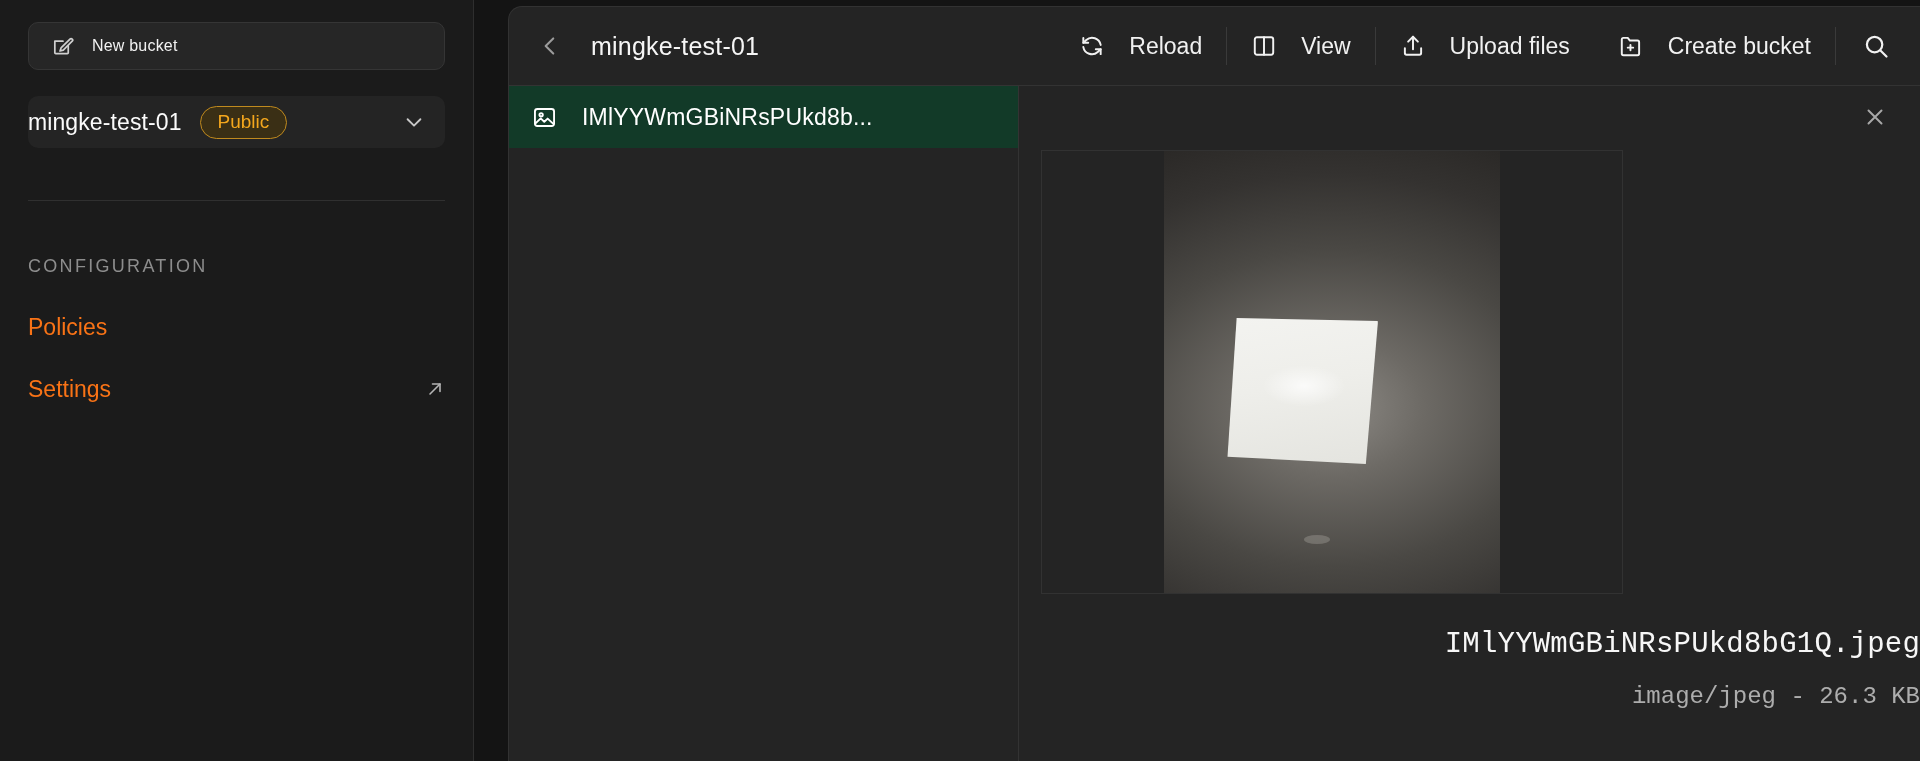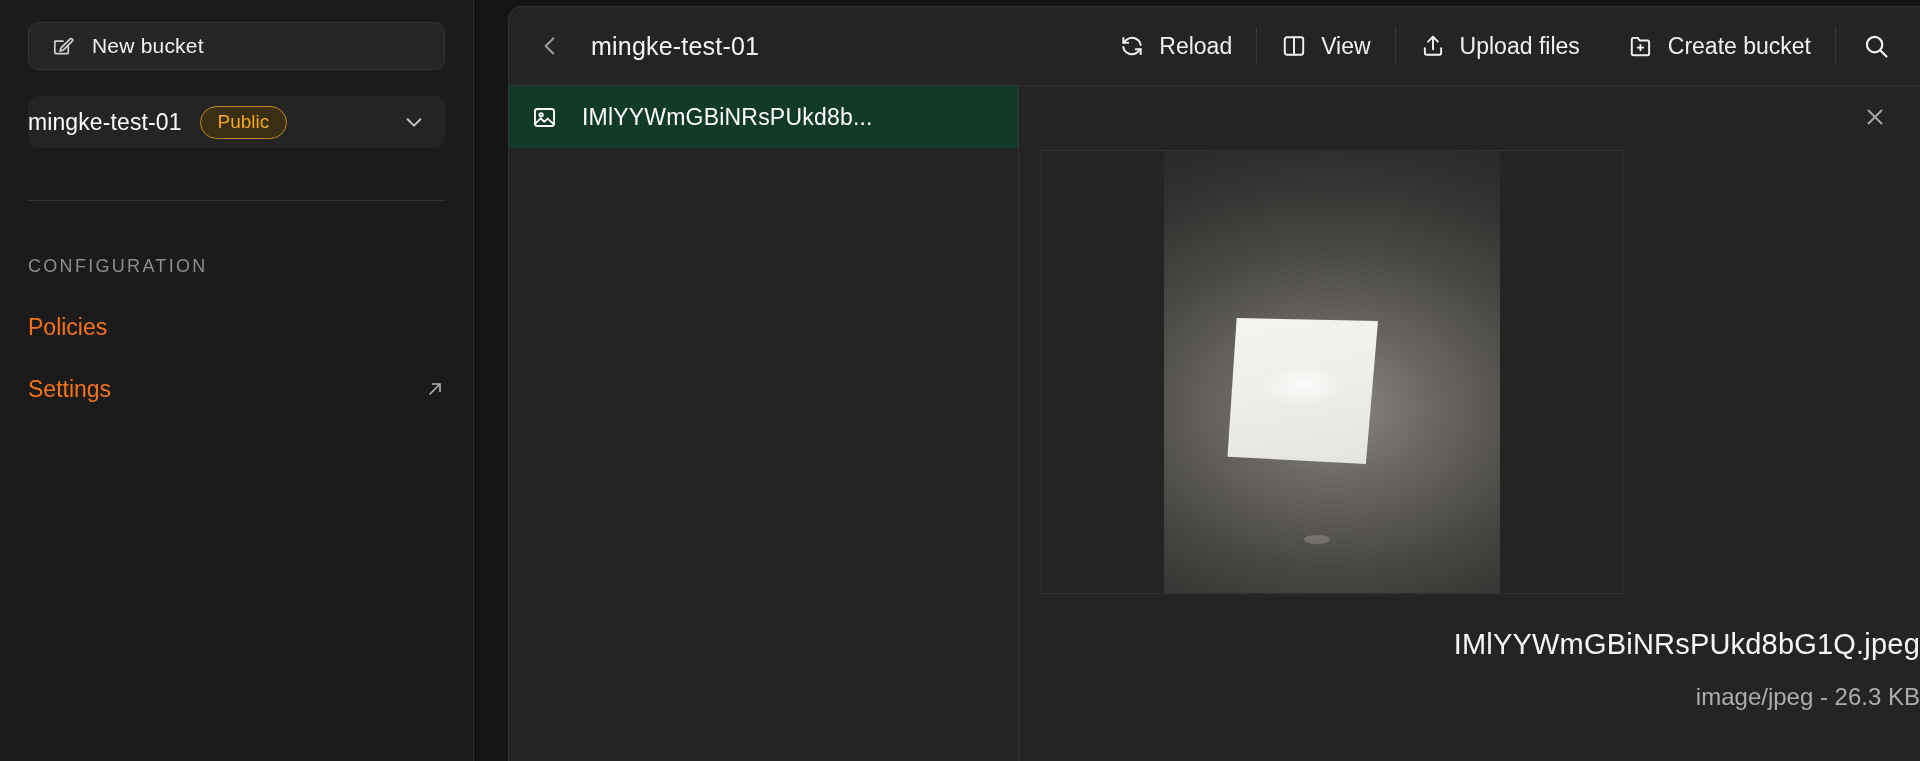"New bucket" .nb-label { font-size: 21px -> 16px }
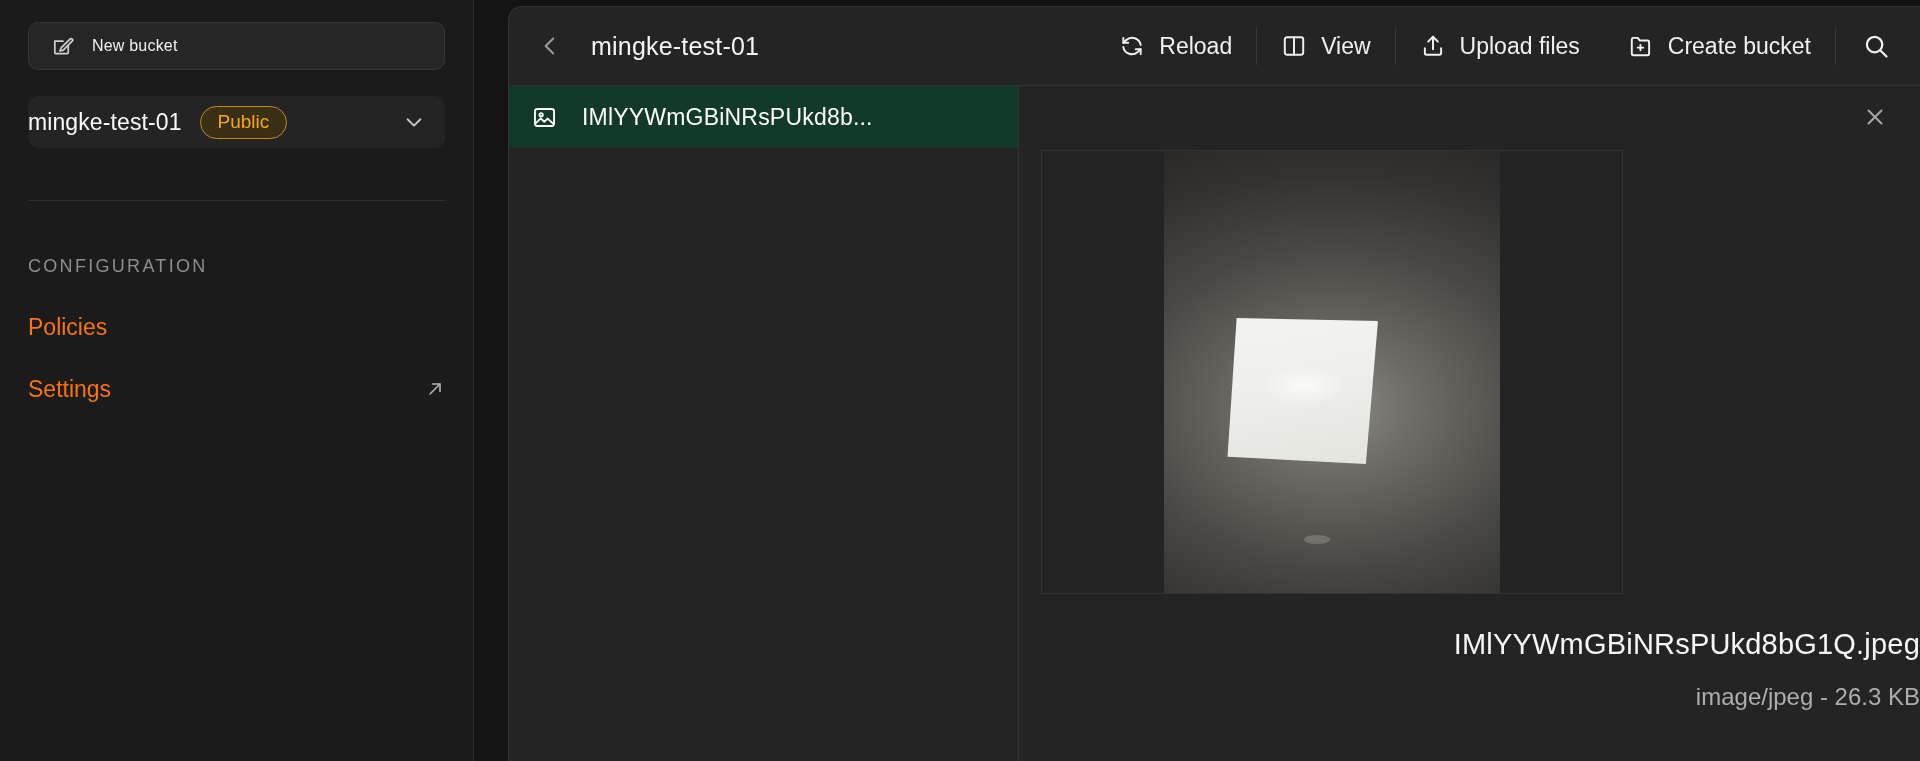"Reload" .tb-btn { gap: 14px -> 24px }
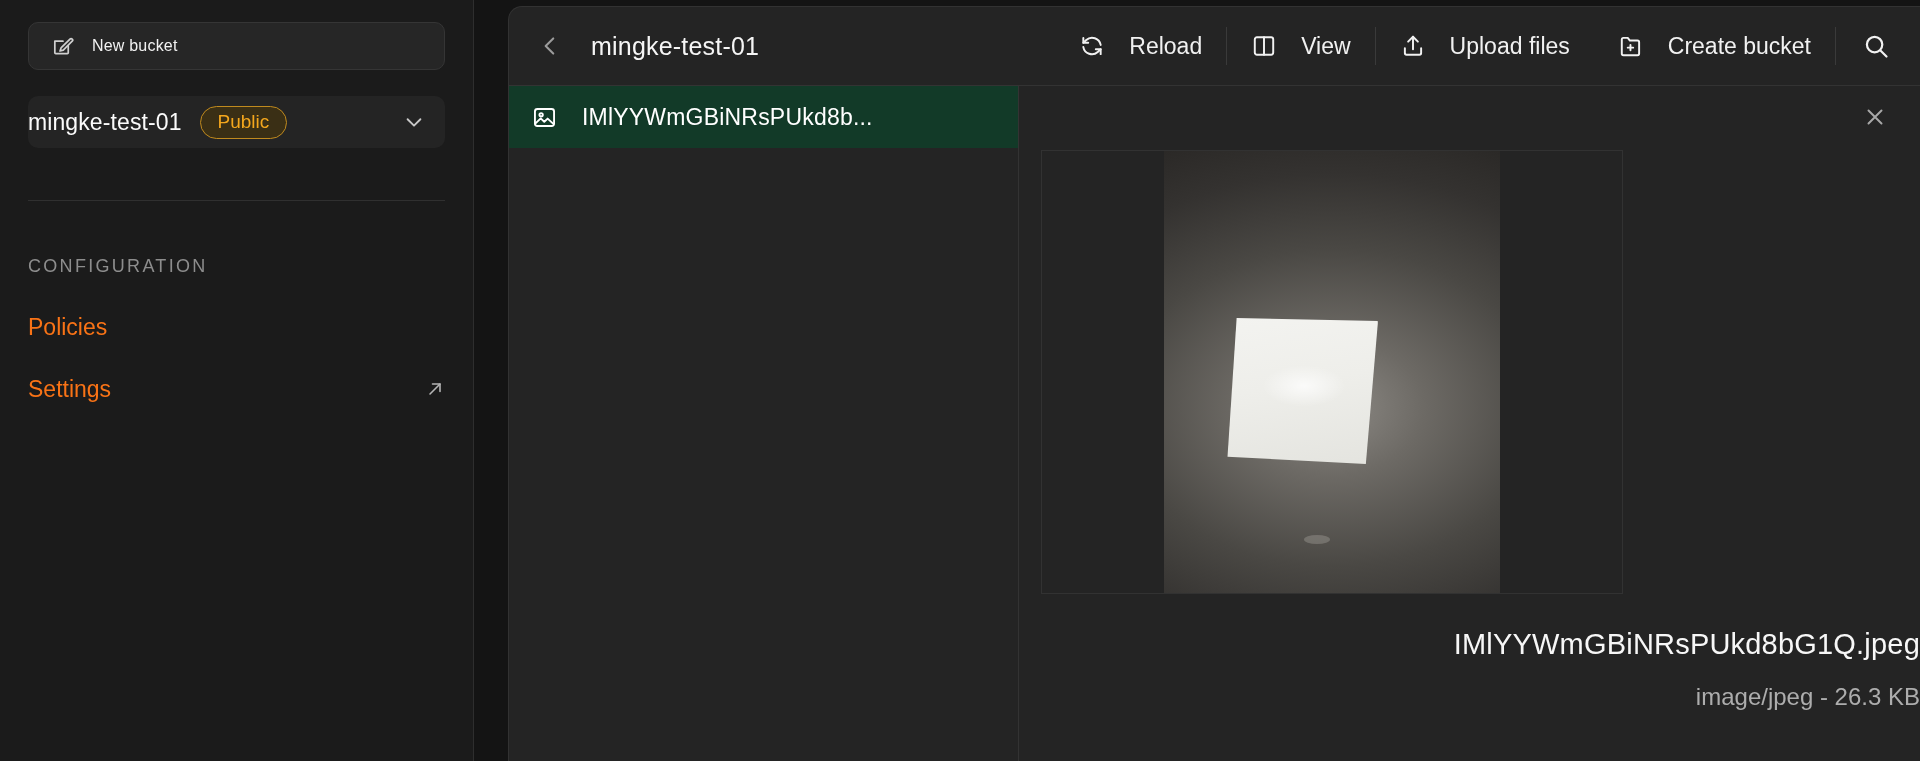"IMlYYWmGBiNRsPUkd8bG1Q.jpeg" .meta { font-family: none -> Liberation Mono, monospace }
